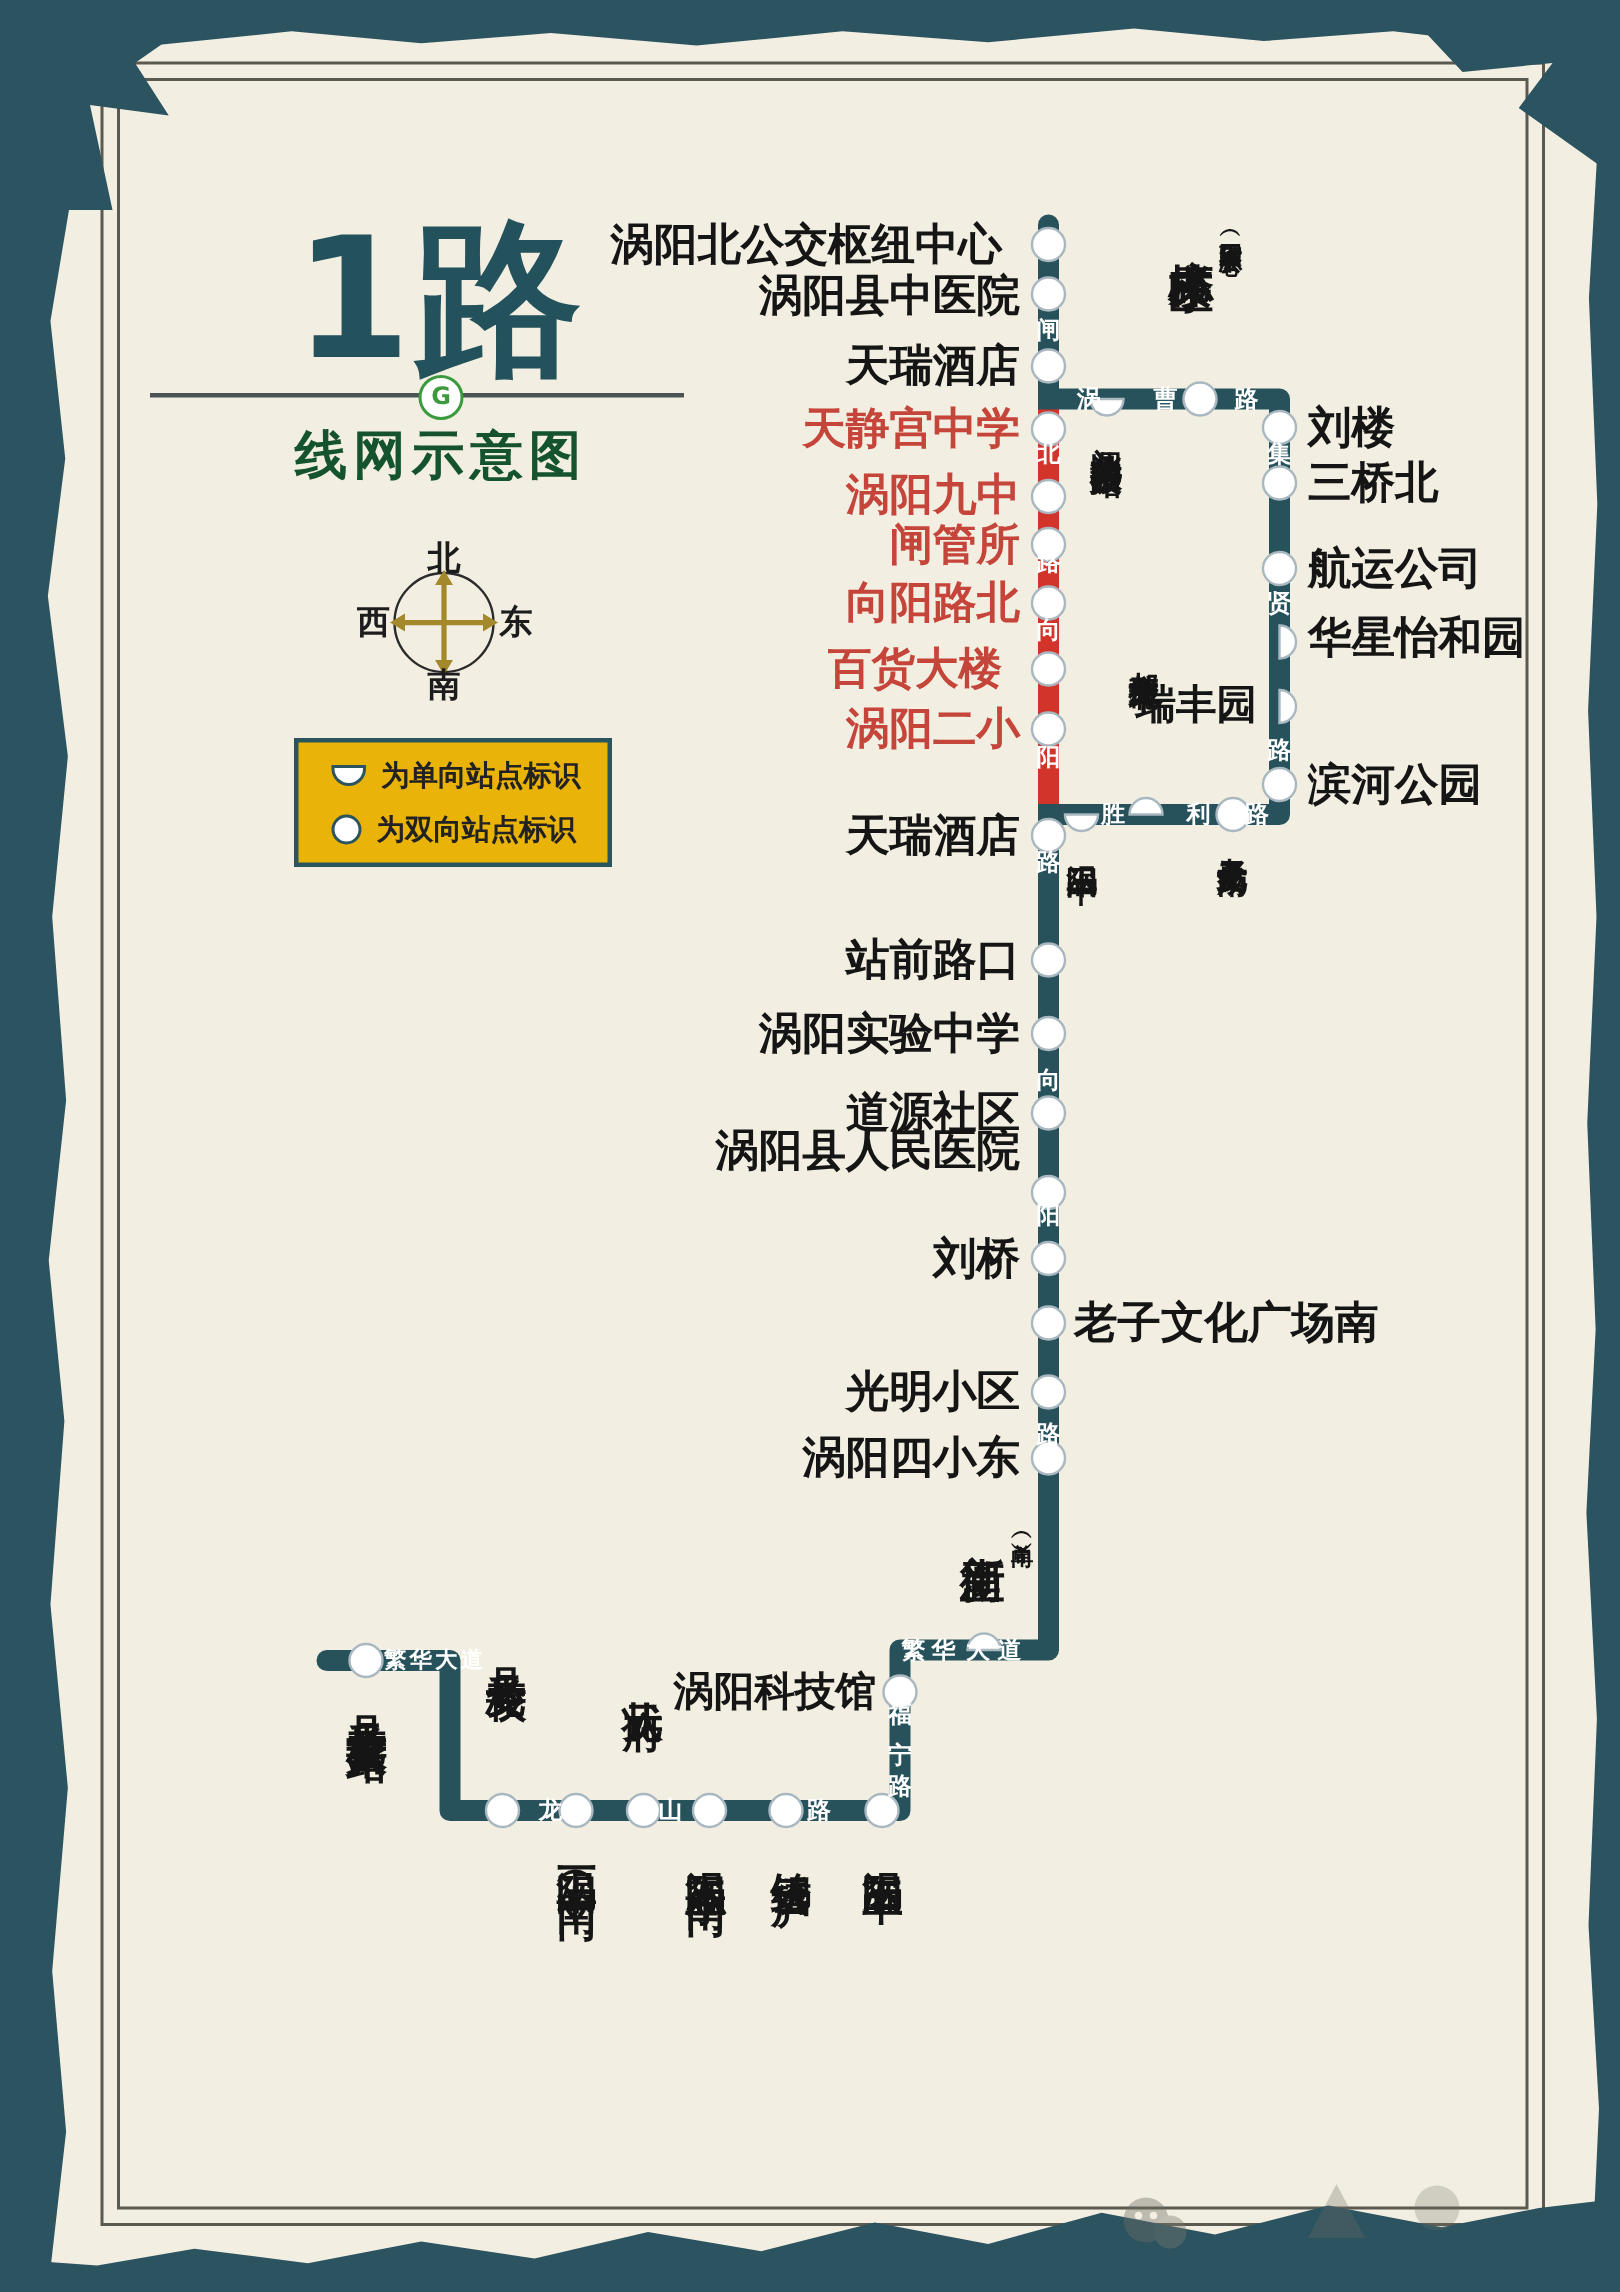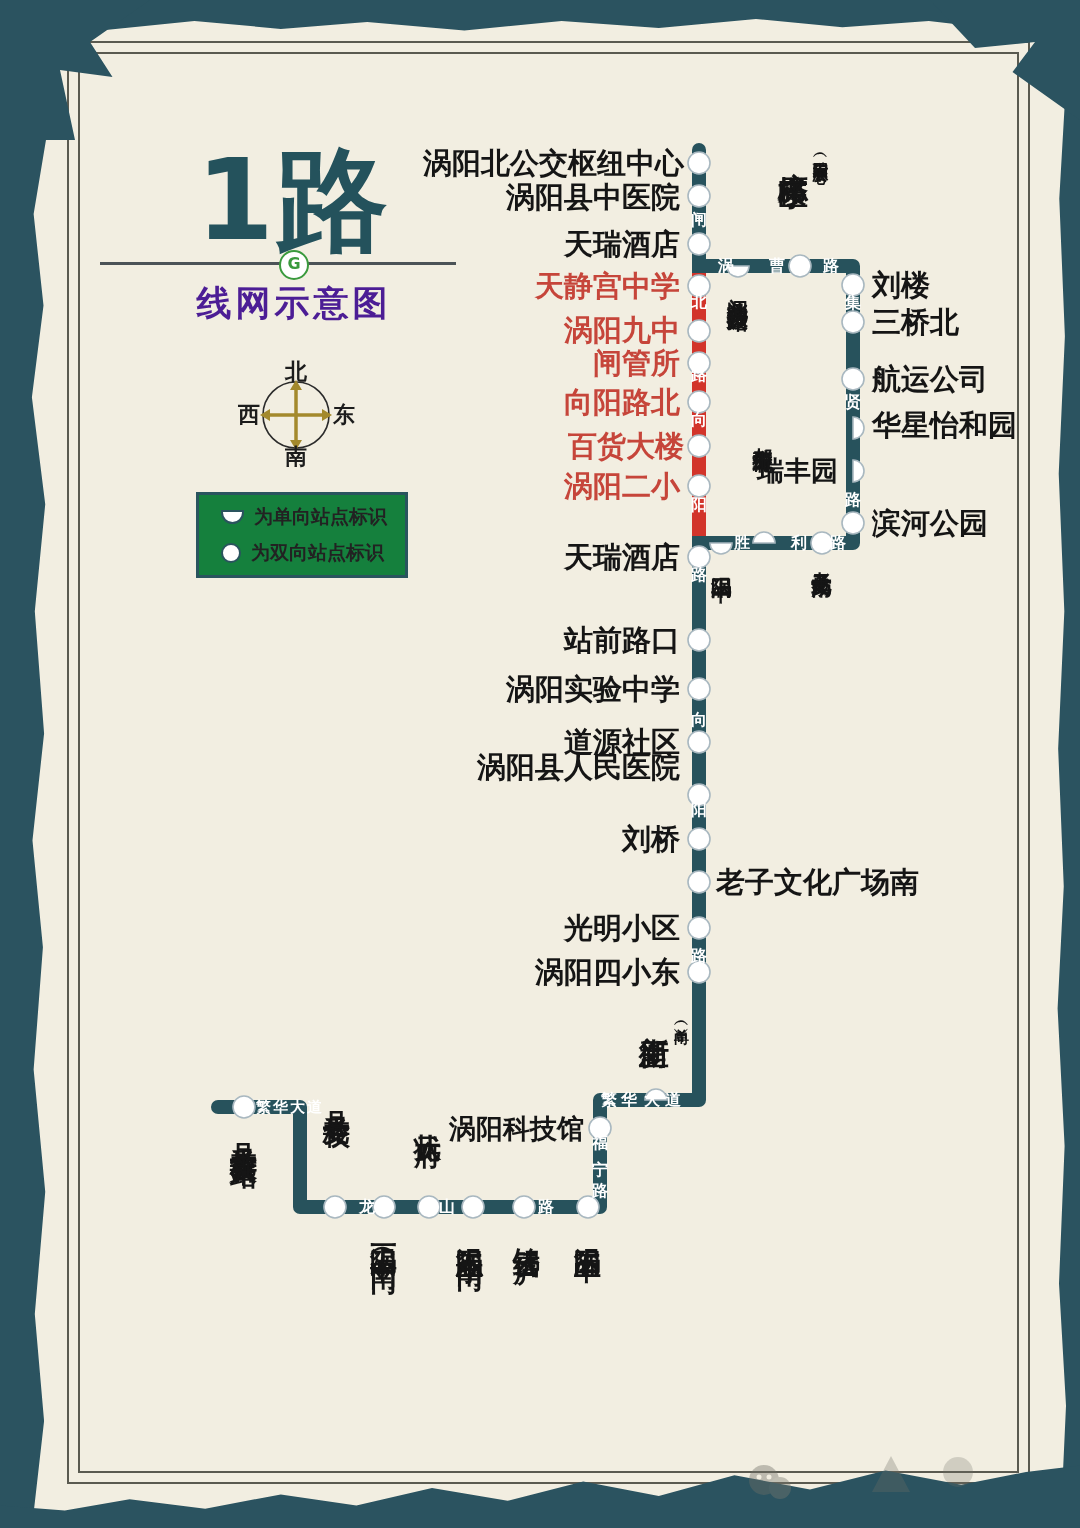"涡阳北公交枢纽中心" div.hlabel { right: 396px -> 412px }
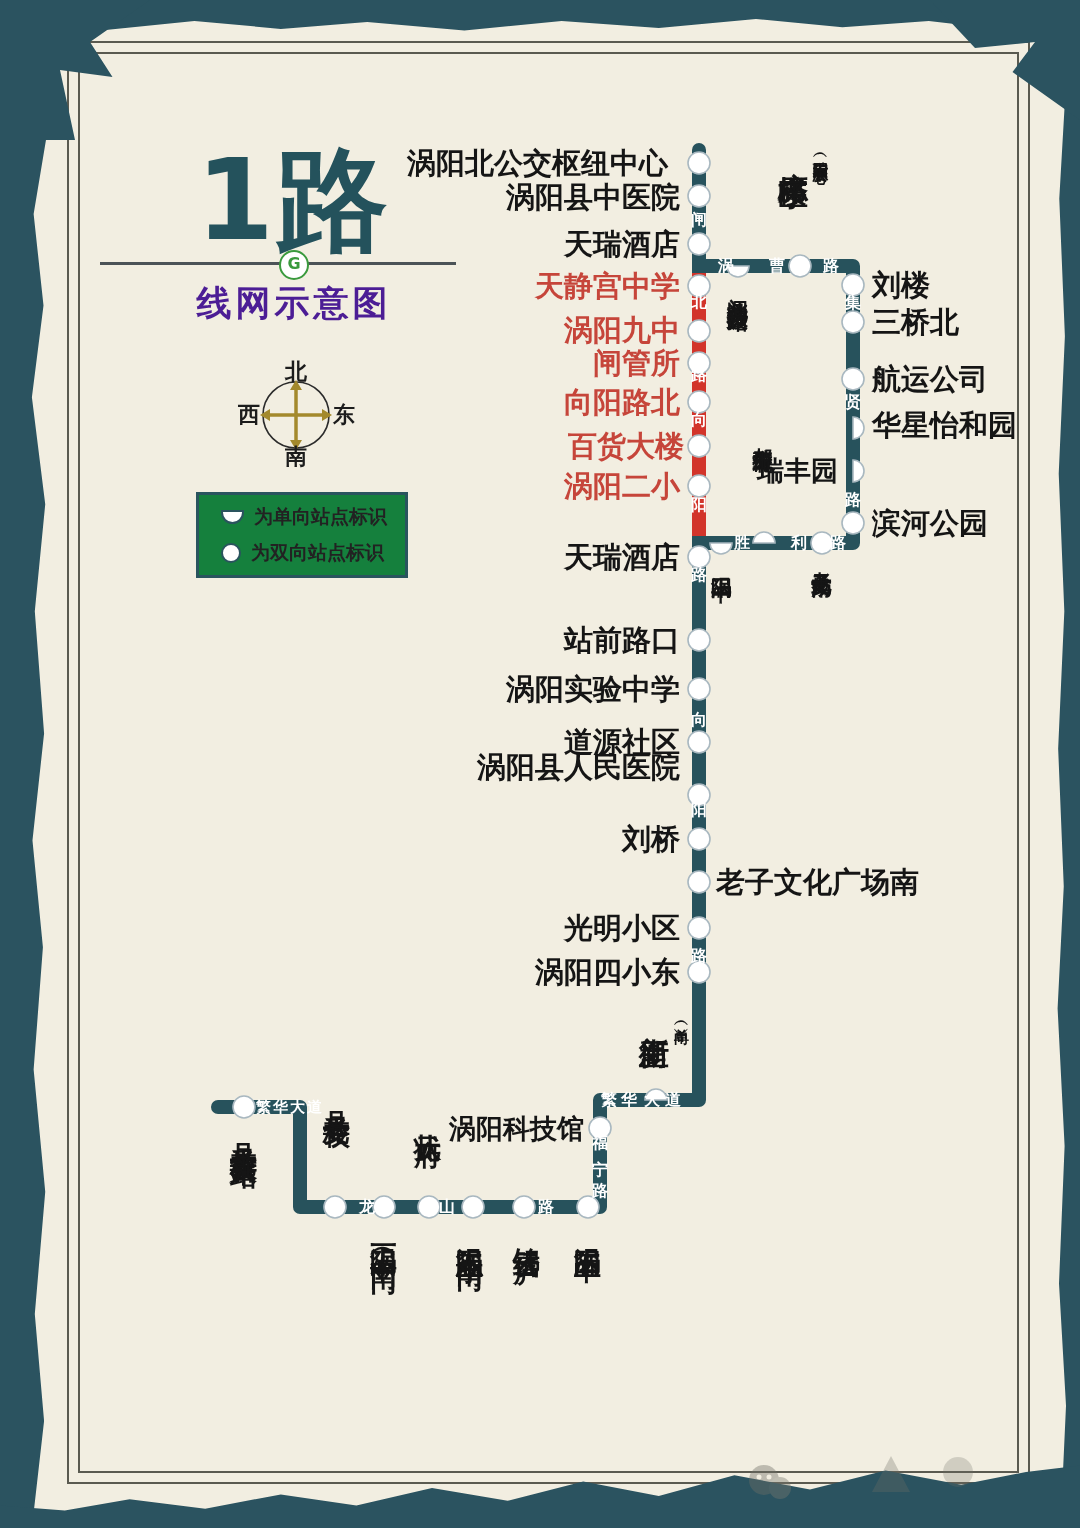"线网示意图" .subtitle { color: #4c1d95 -> #14532d }
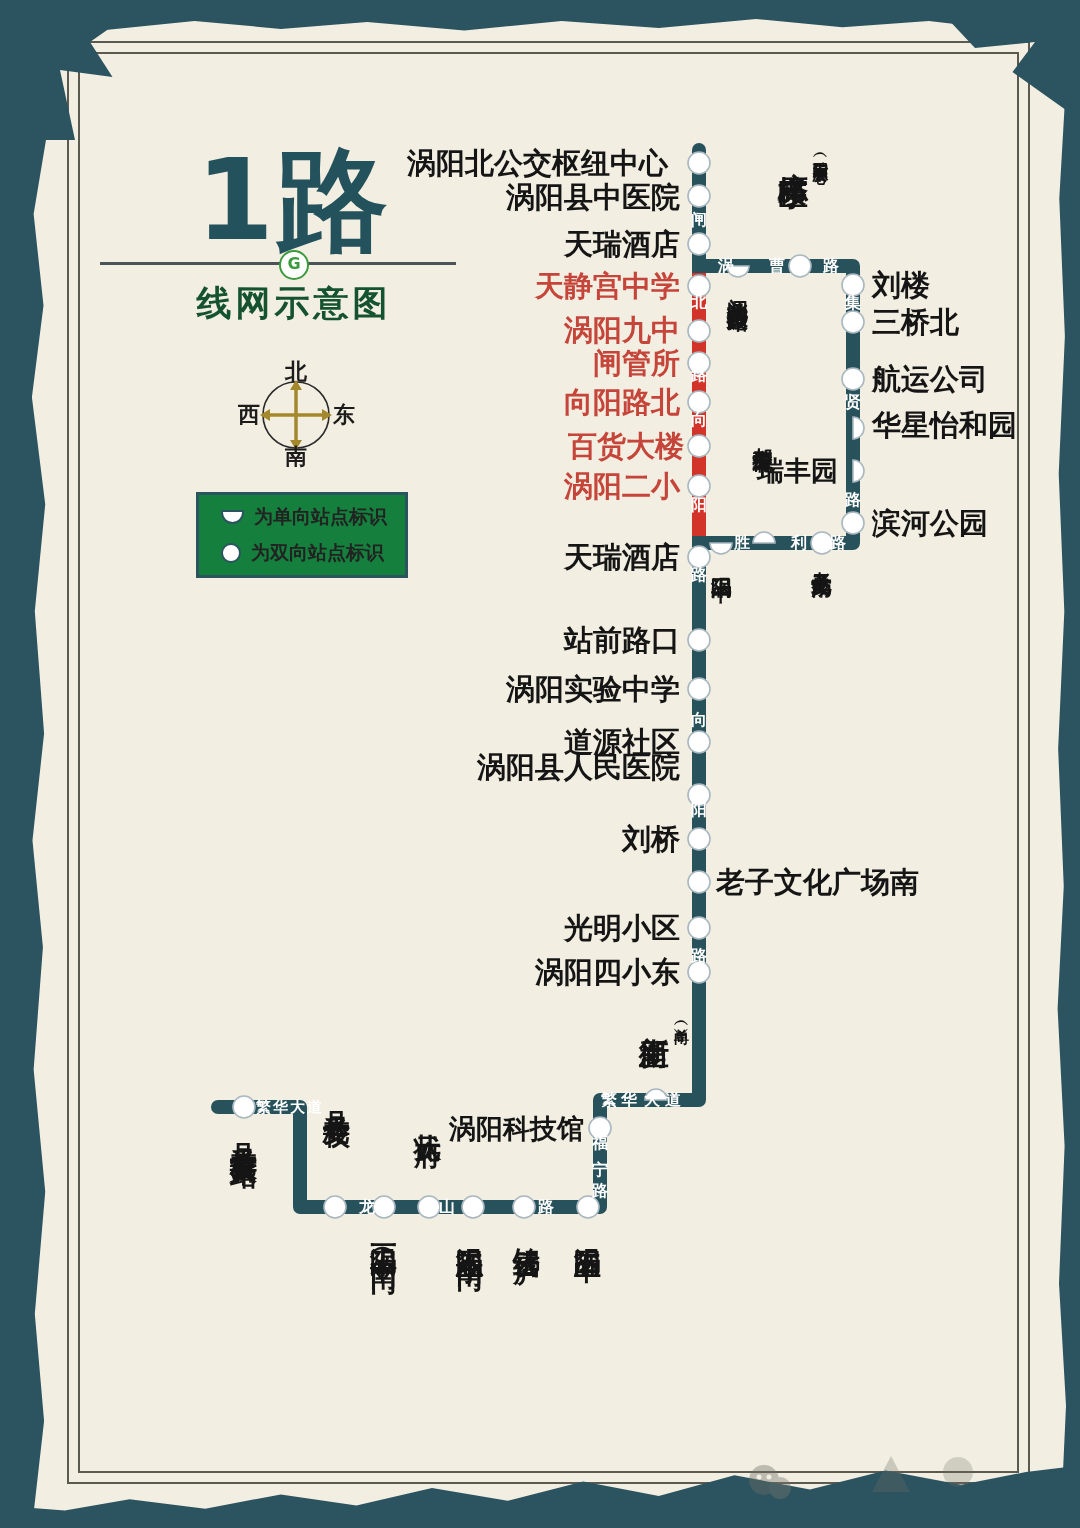"百货大楼" div.hlabel { right: 396px -> 412px }
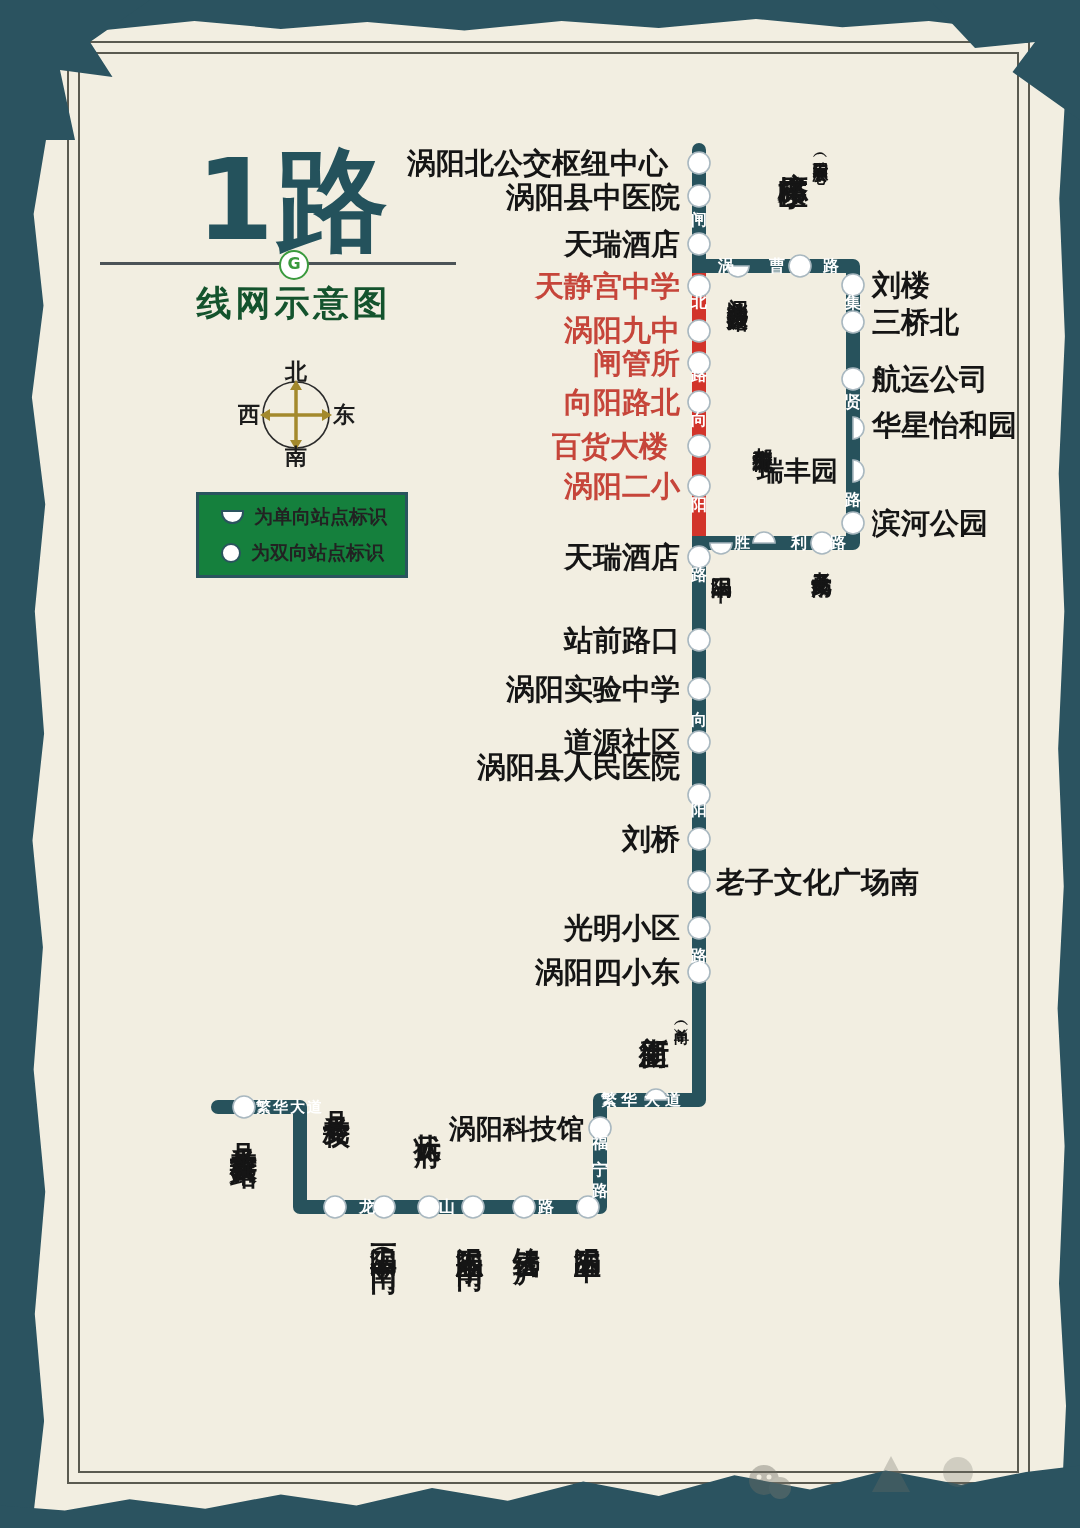"为单向站点标识" .legend { background: #15803d -> #eab308 }
